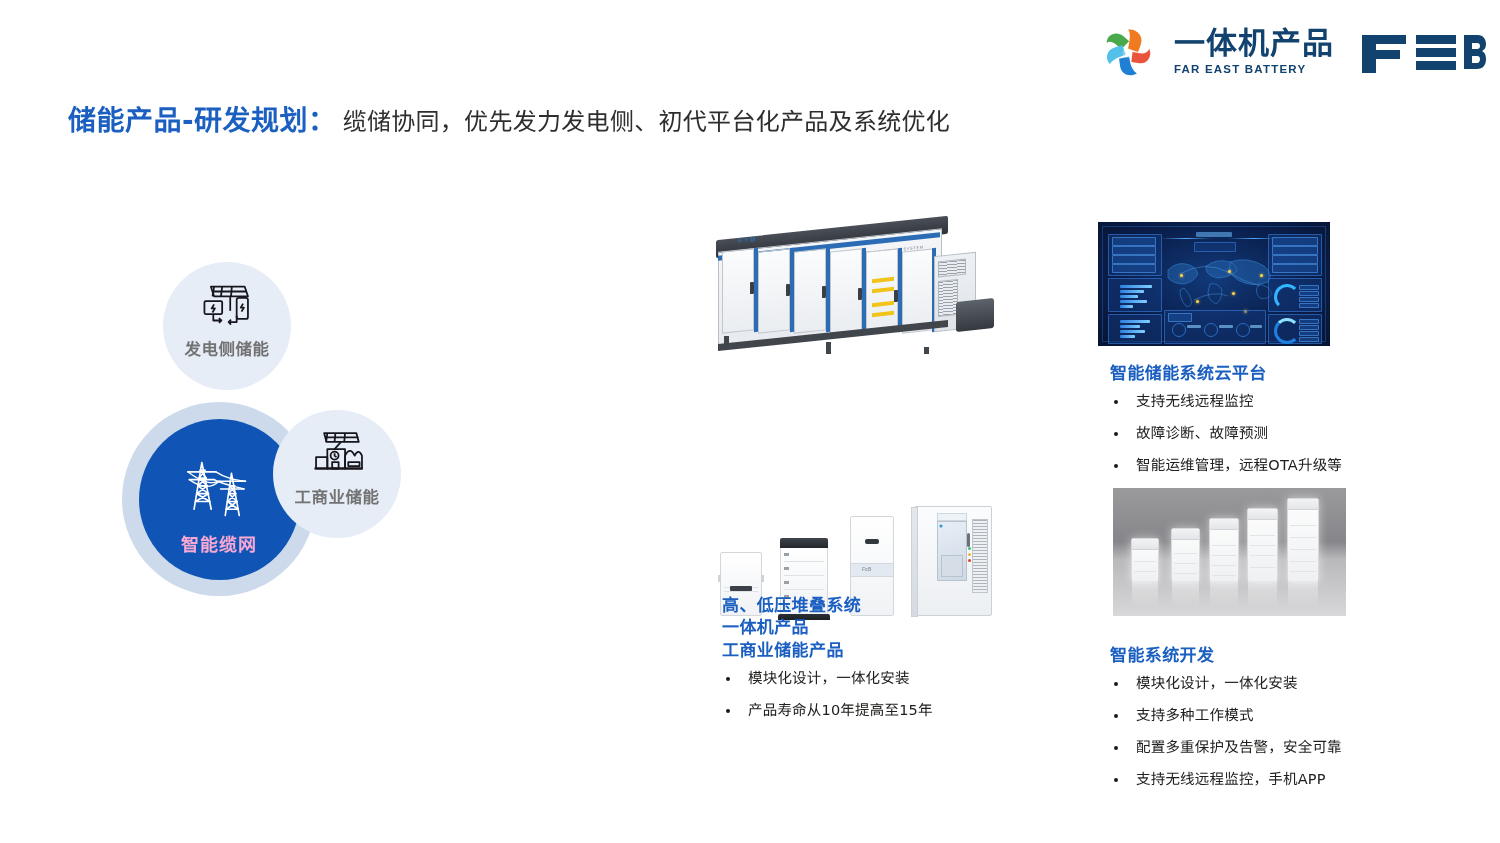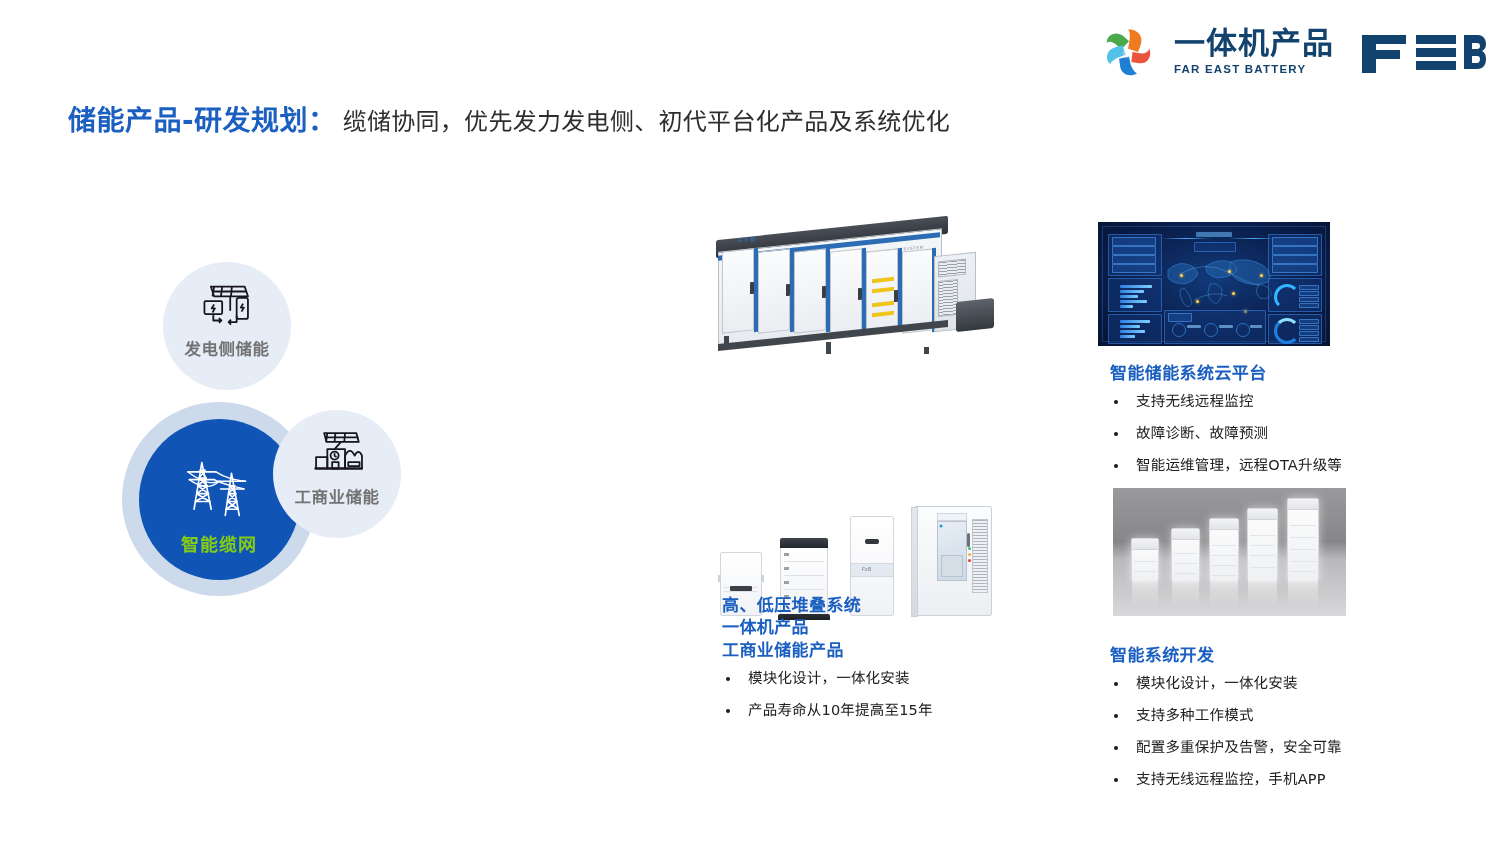"智能缆网" .circ-core .lbl { color: #84cc16 -> #f9a8d4 }
